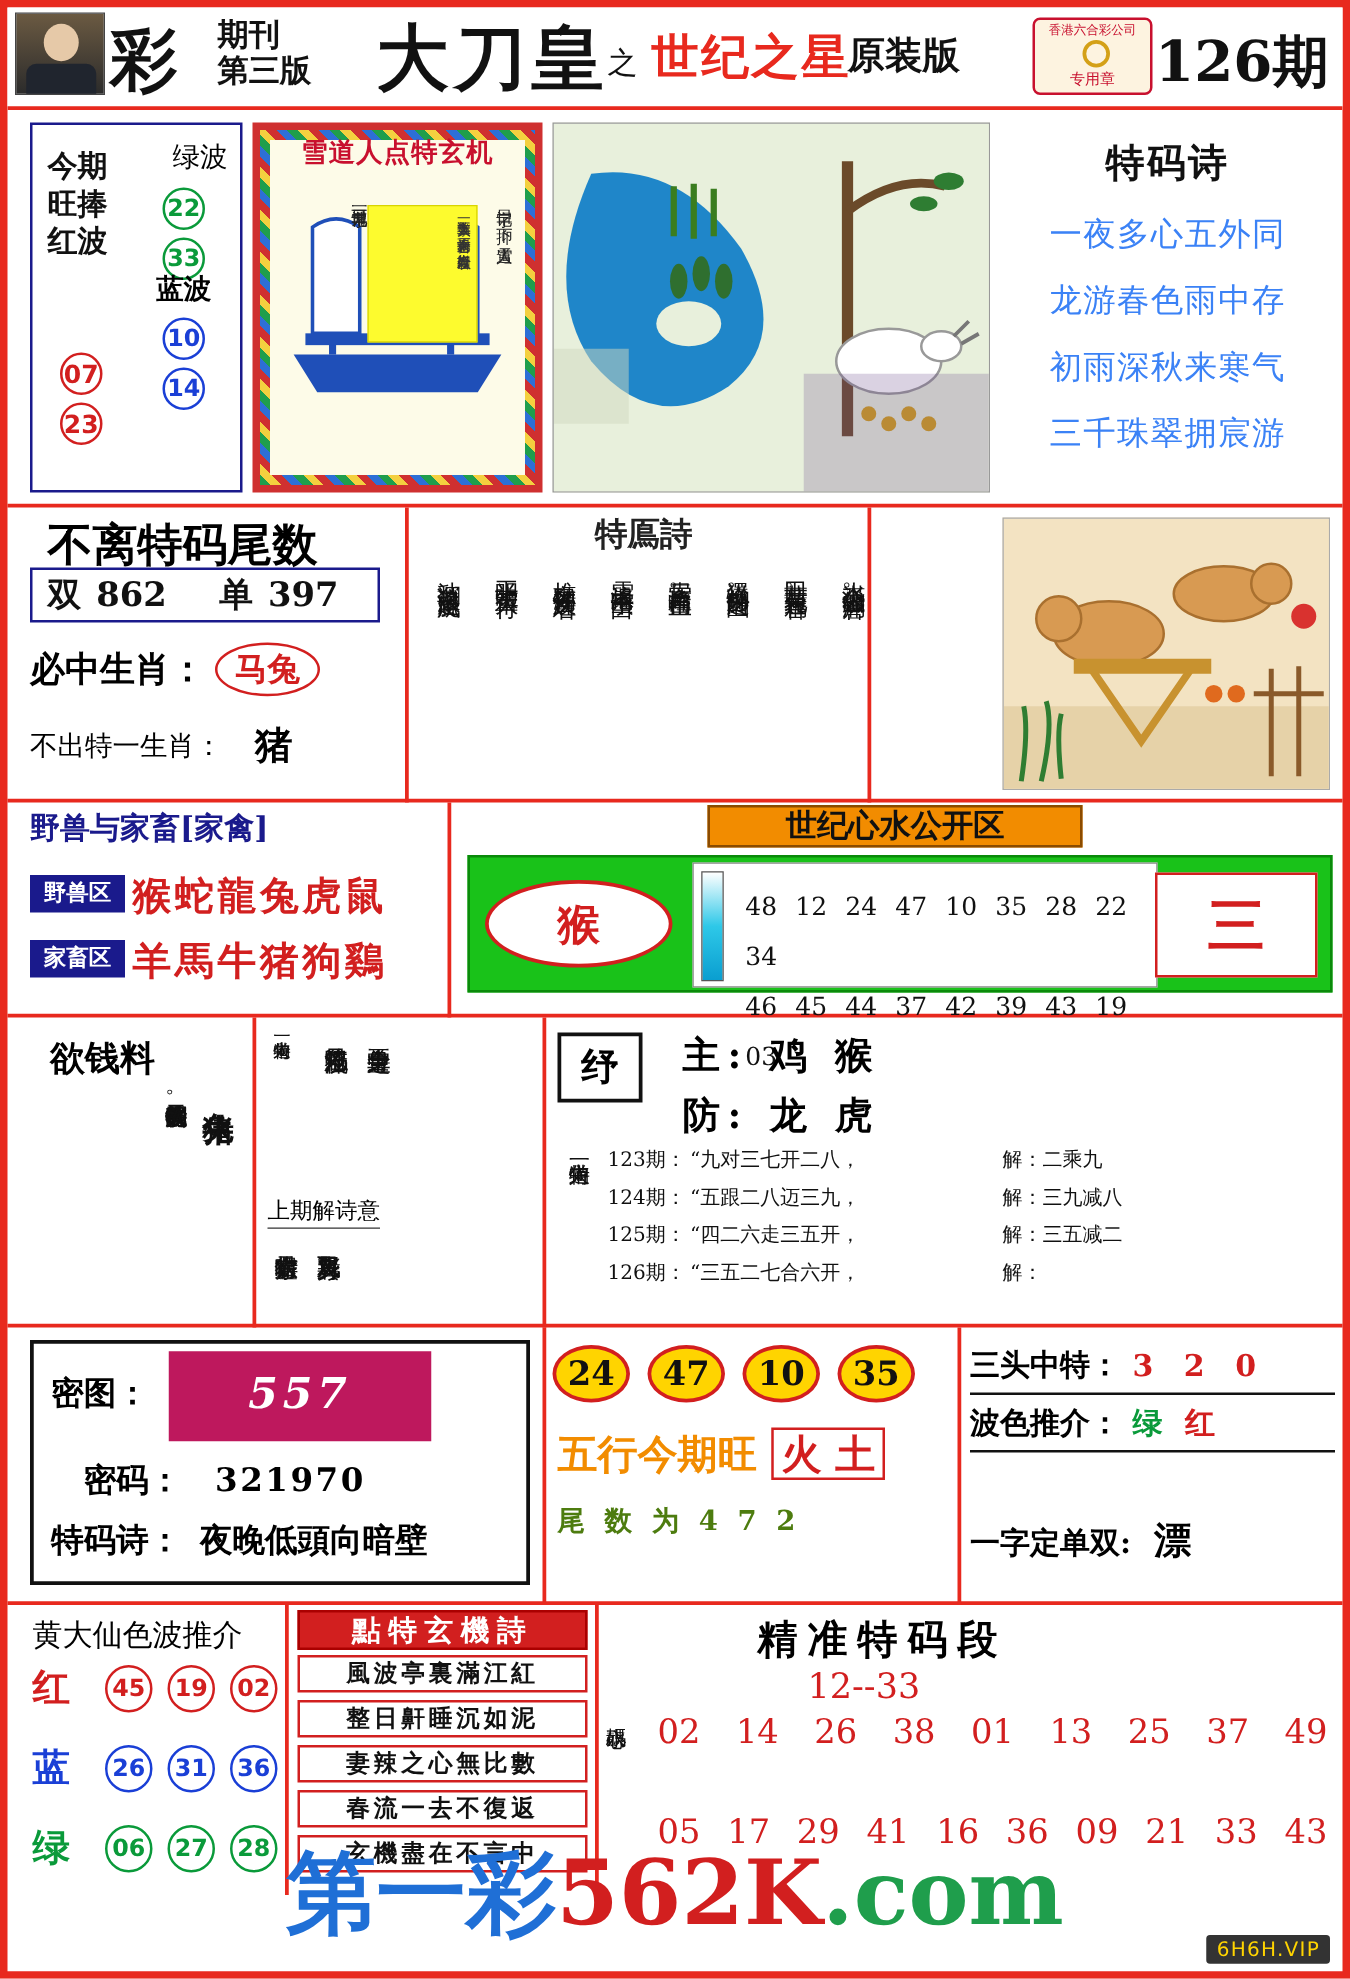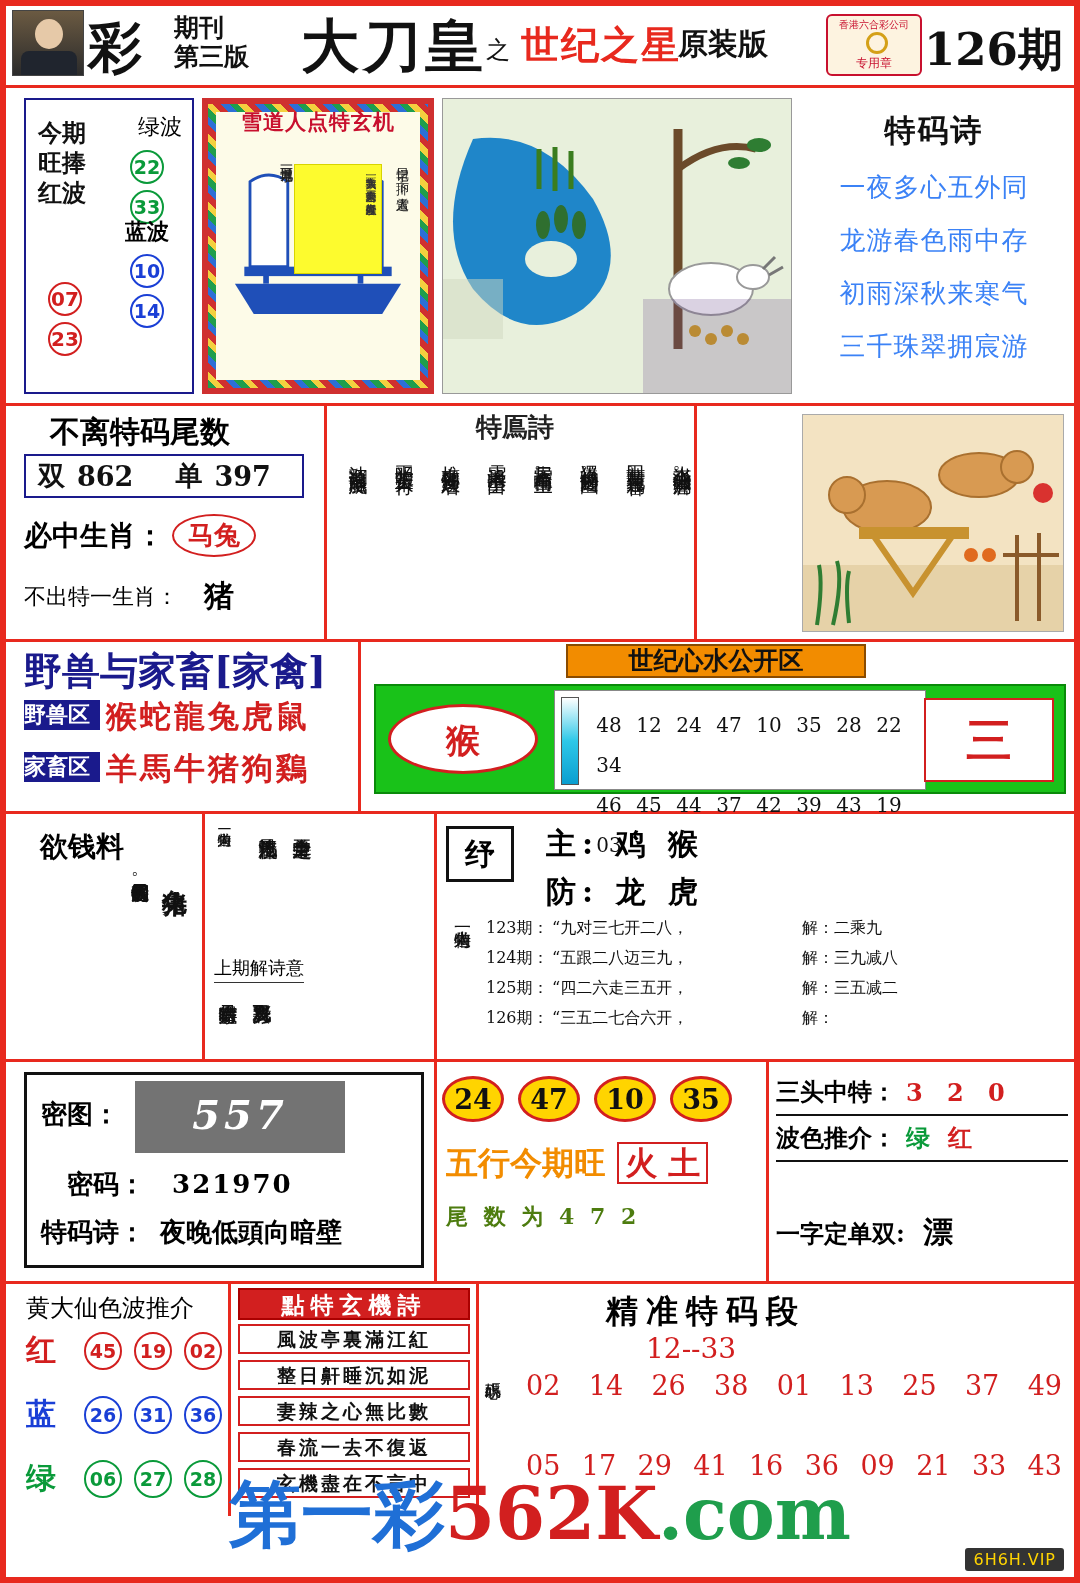"不离特码尾数" .blw-title { font-size: 30px -> 36px; left: 44px -> 32px }
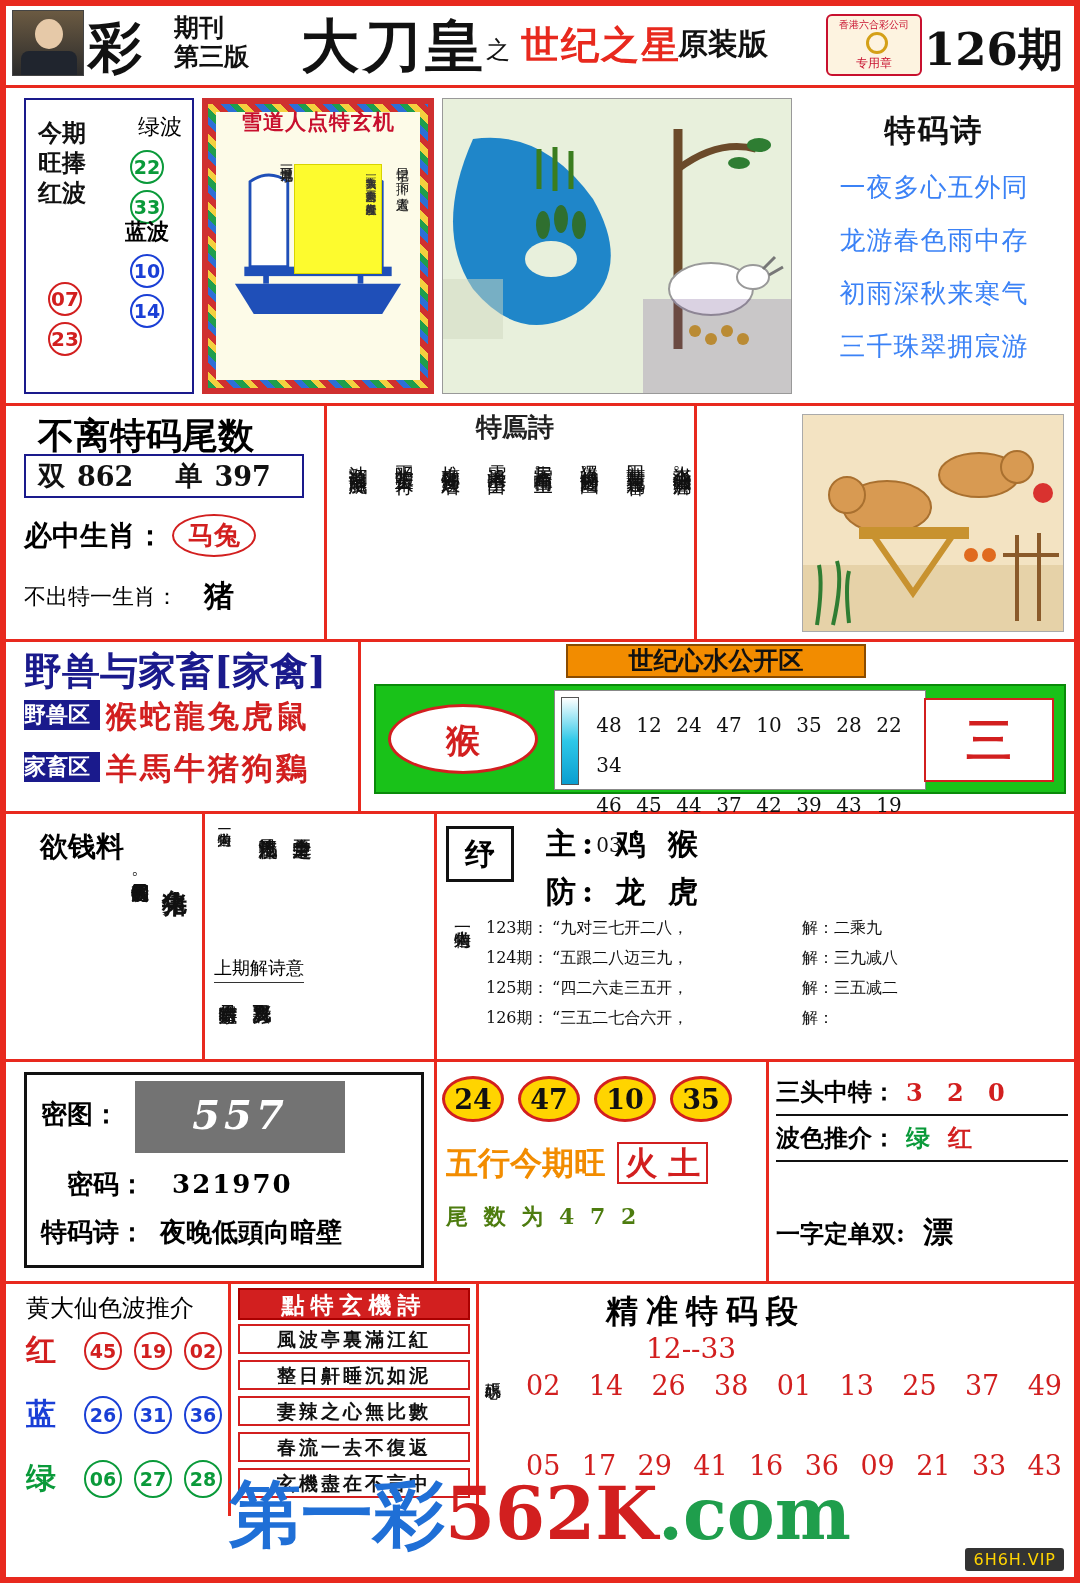"野兽与家畜[家禽]" .ys-title { font-size: 38px -> 24px }
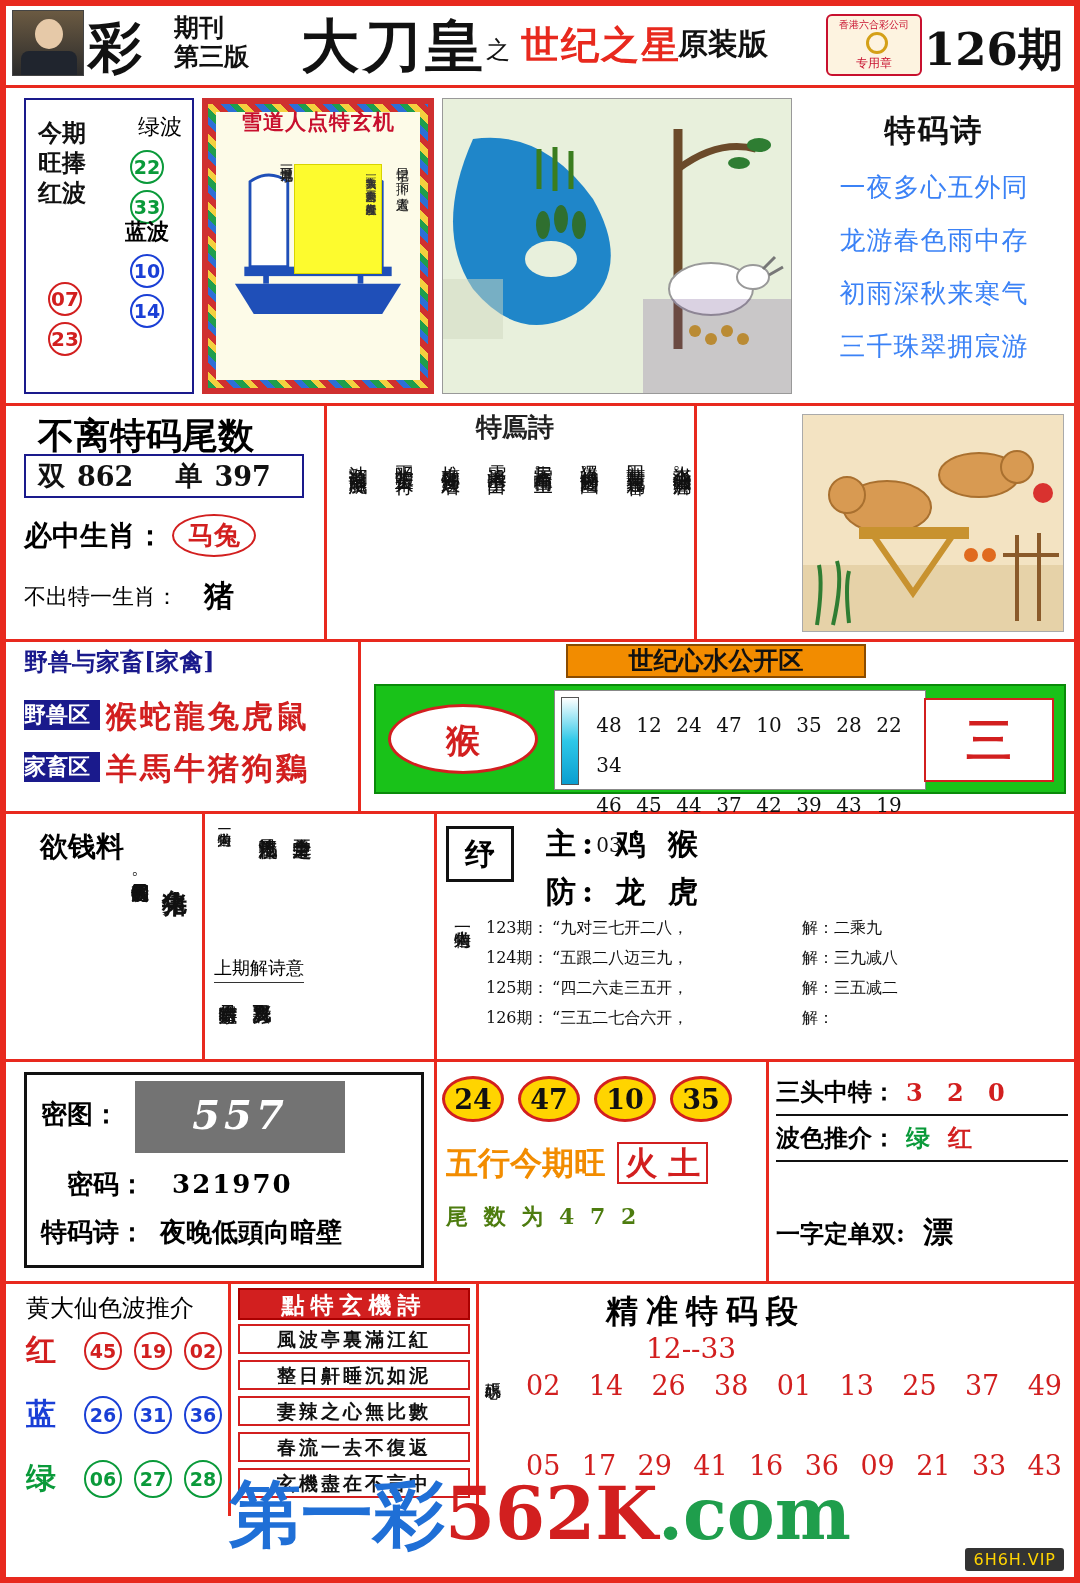"野兽区" .ys-tag { font-size: 22px -> 18px; text-align: none -> center }
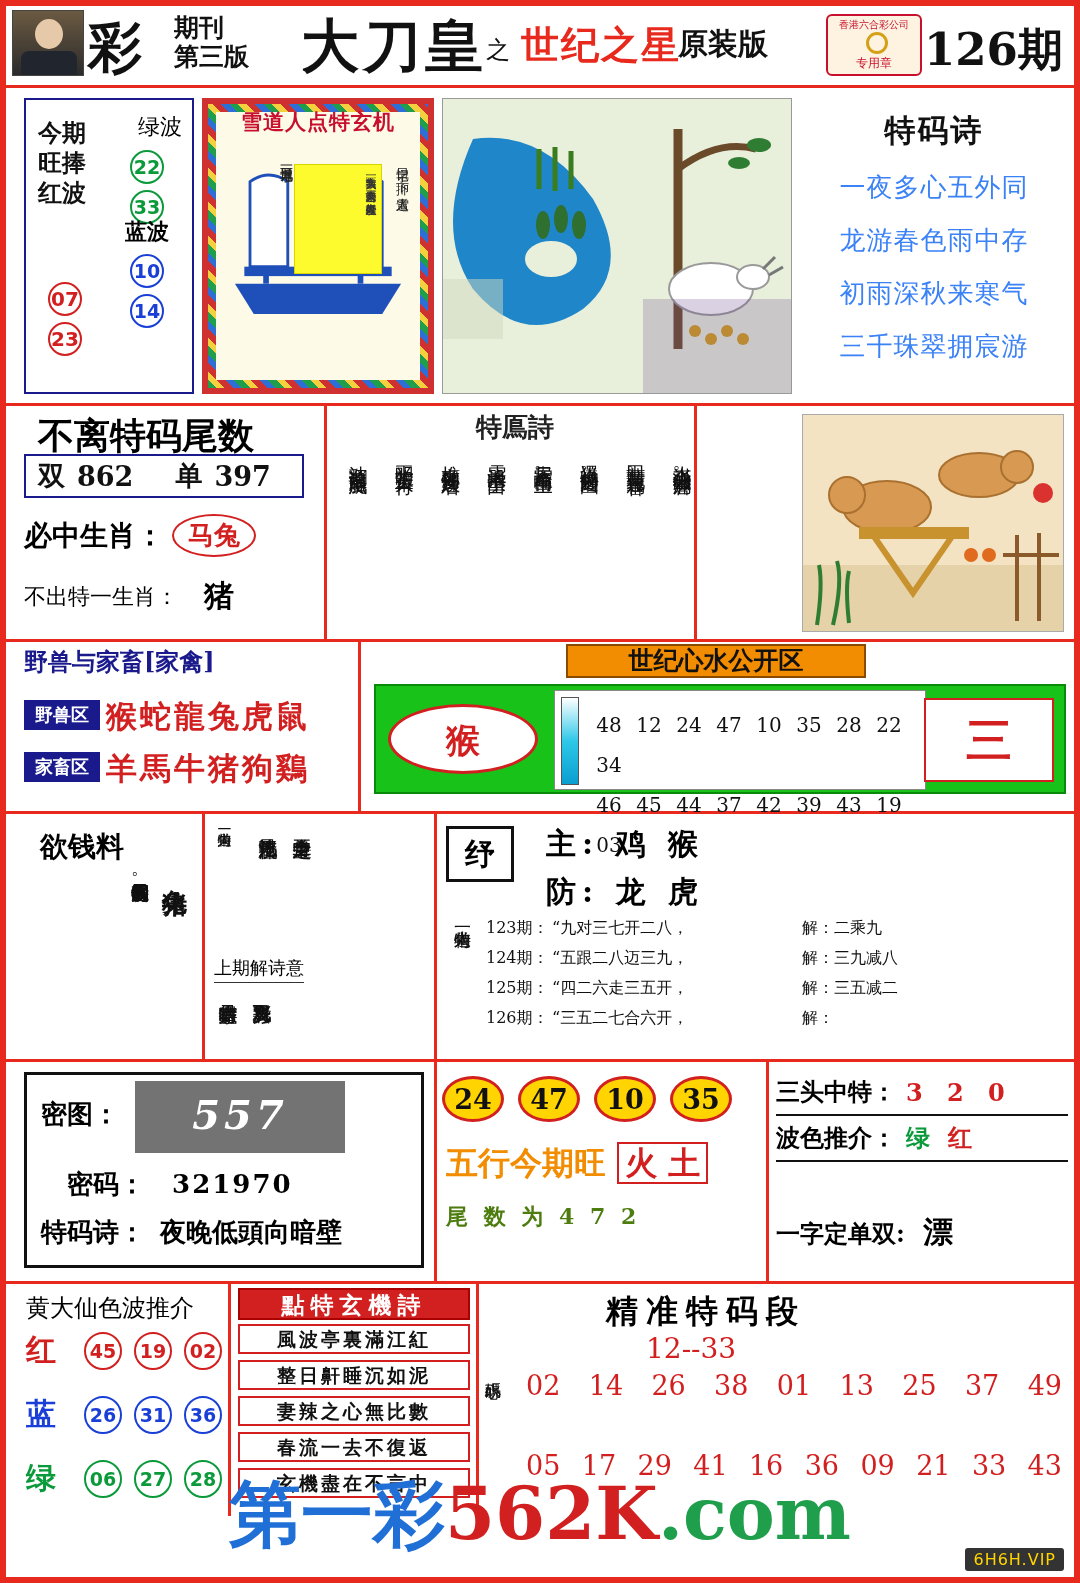"557" .mi-img { background: #737373 -> #be185d; font-size: 40px -> 34px }
